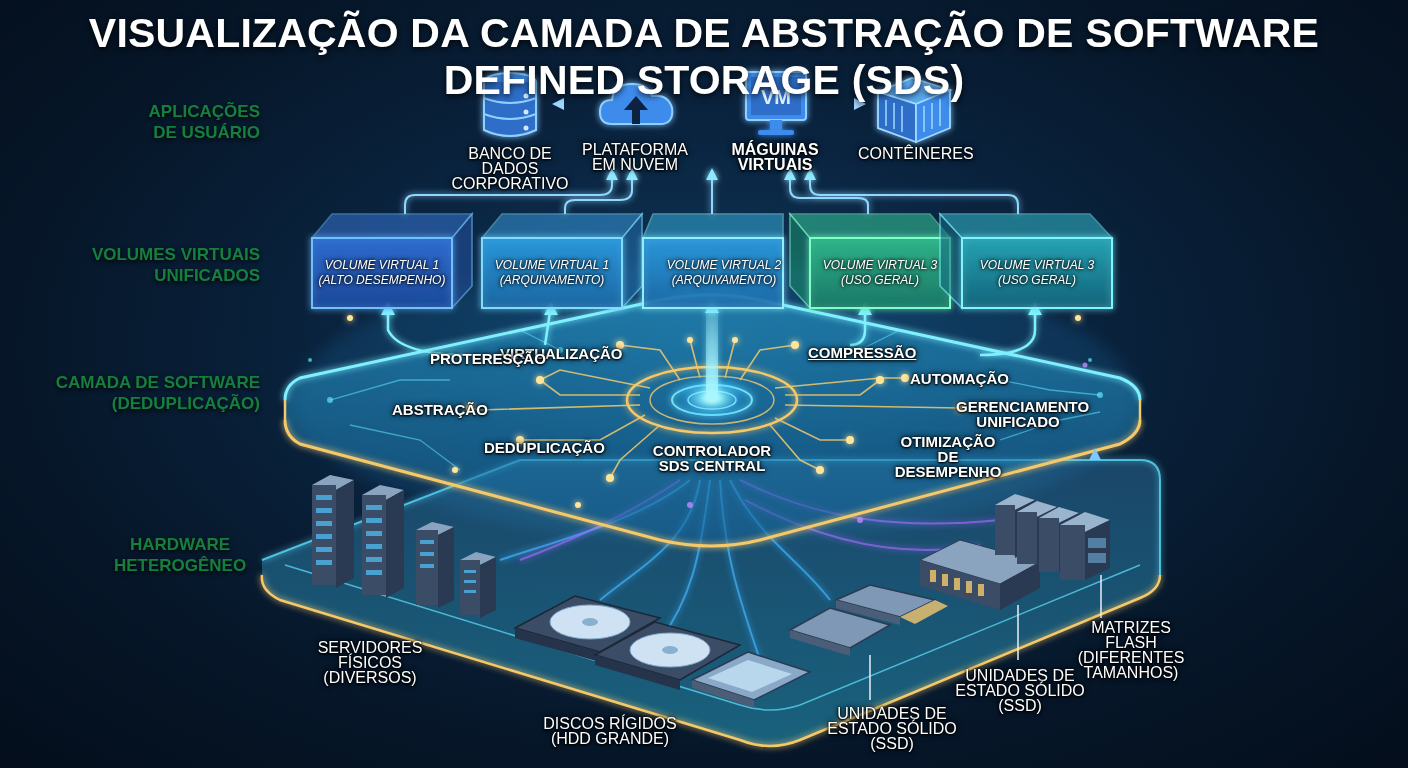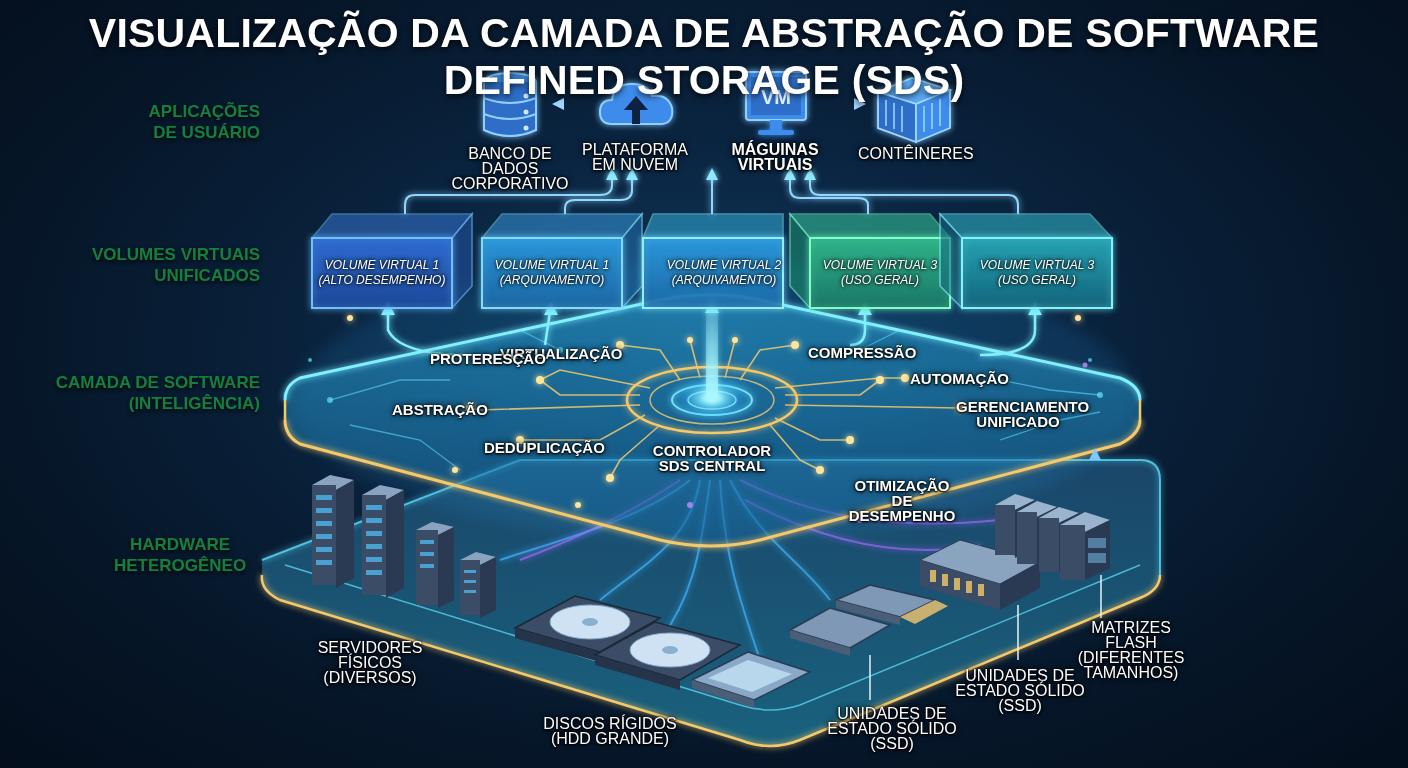"COMPRESSÃO" div.lbl { text-decoration: none -> underline }
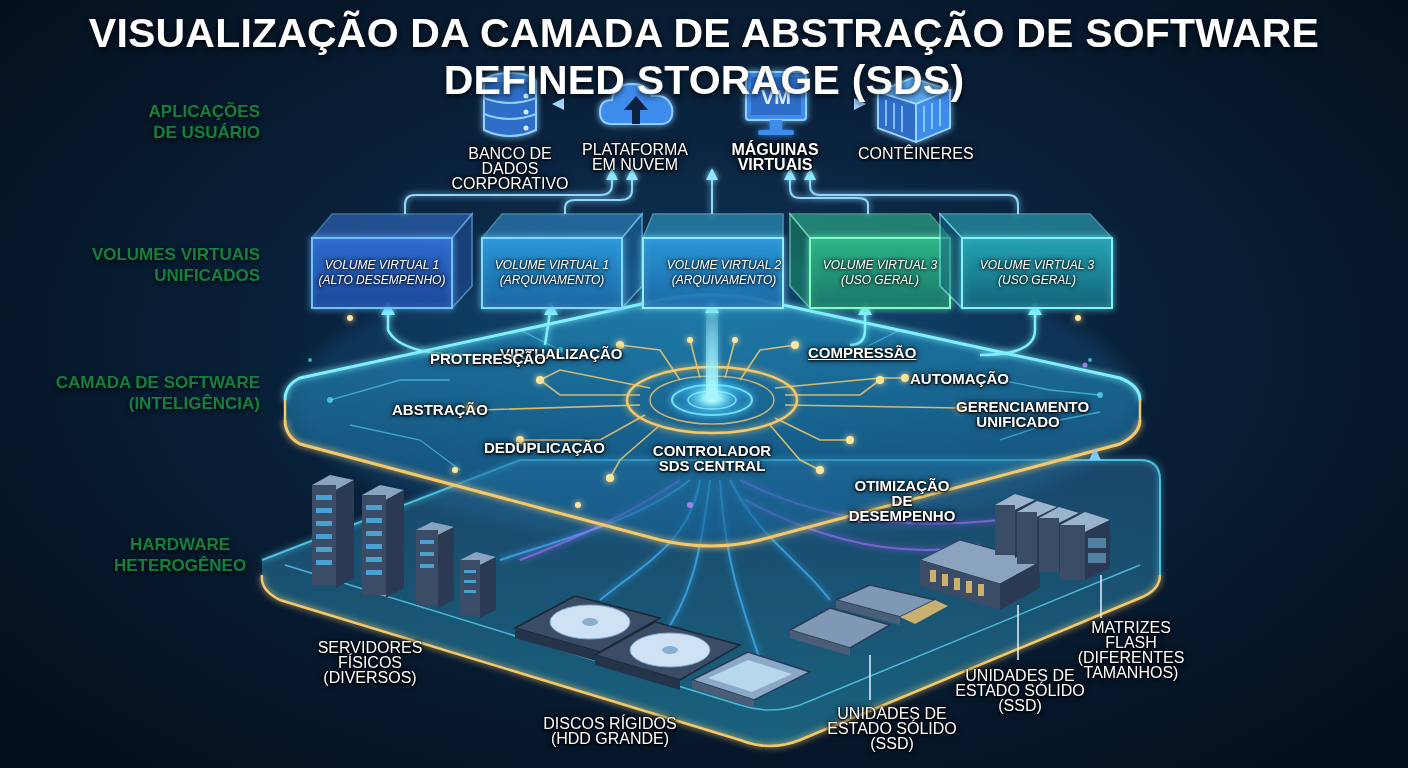"(INTELIGÊNCIA)" div { text: INTELIGÊNCIA -> DEDUPLICAÇÃO }
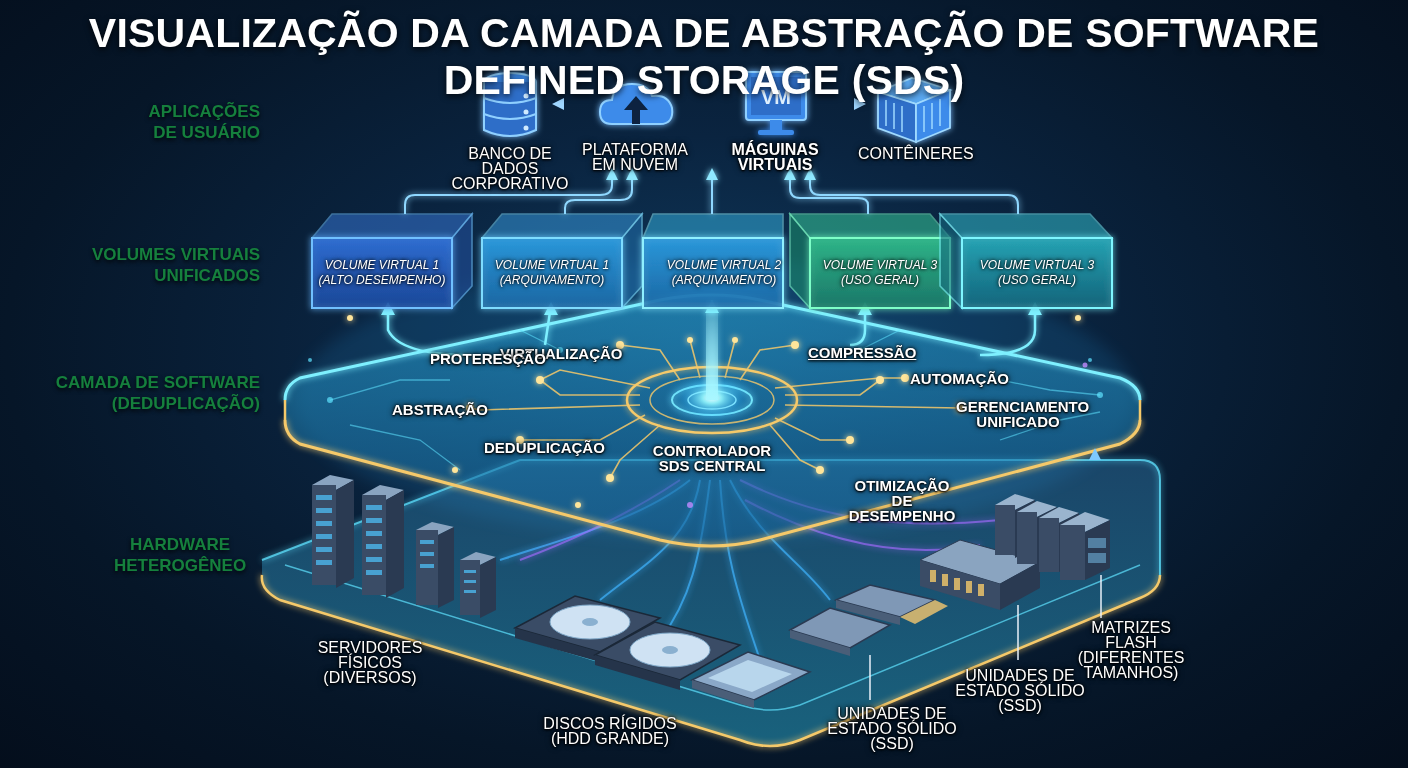"OTIMIZAÇÃO DE" div.lbl { left: 846px -> 892px; margin-top: 44px -> none }
